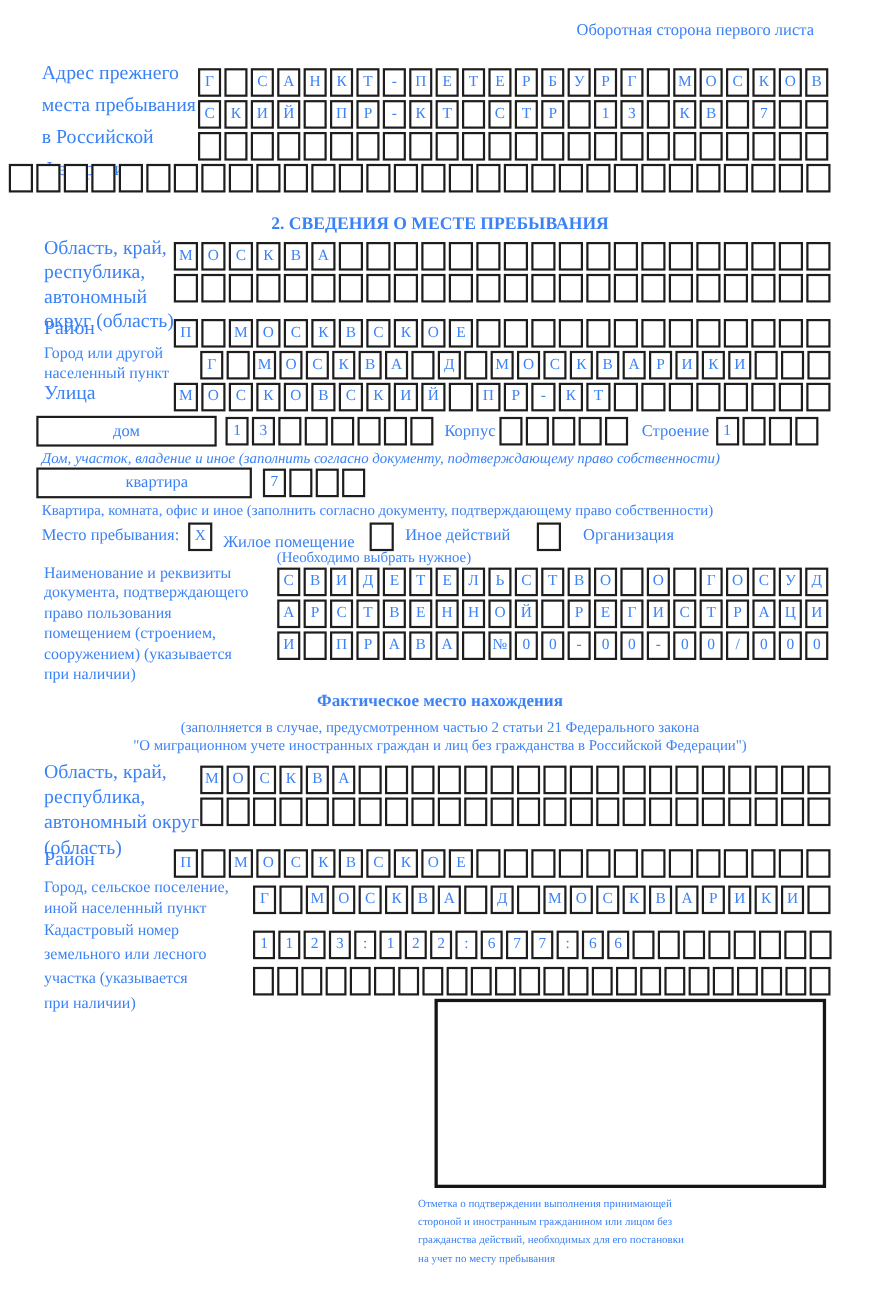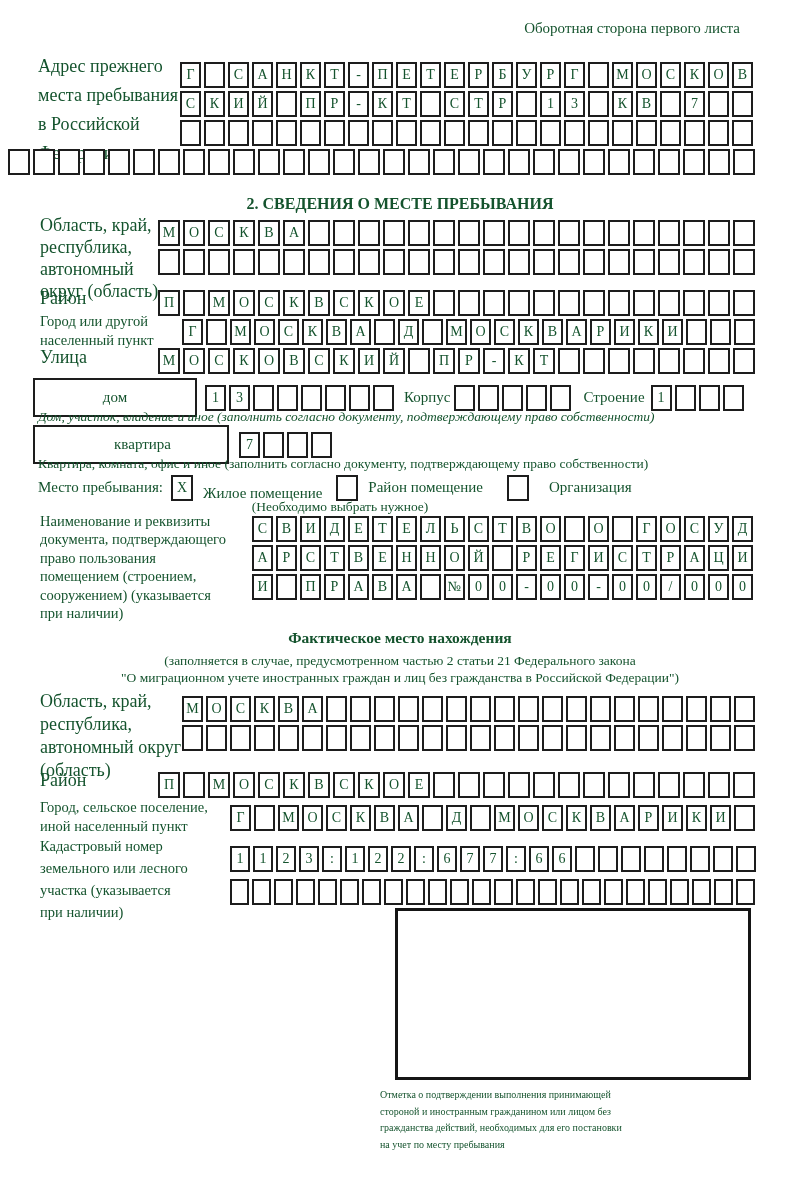"Оборотная сторона первого листа" .page { color: #14532d -> #3b82f6 }
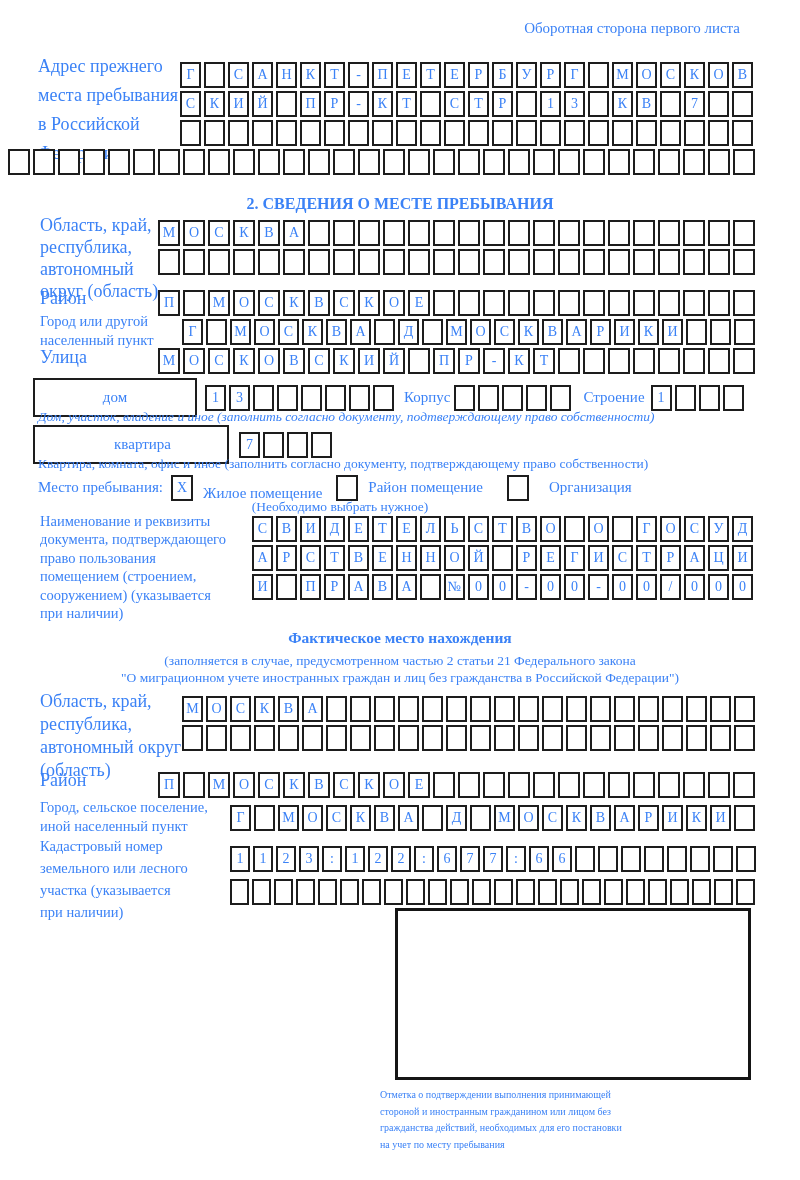"дом" .widebox { height: 39px -> 28px }
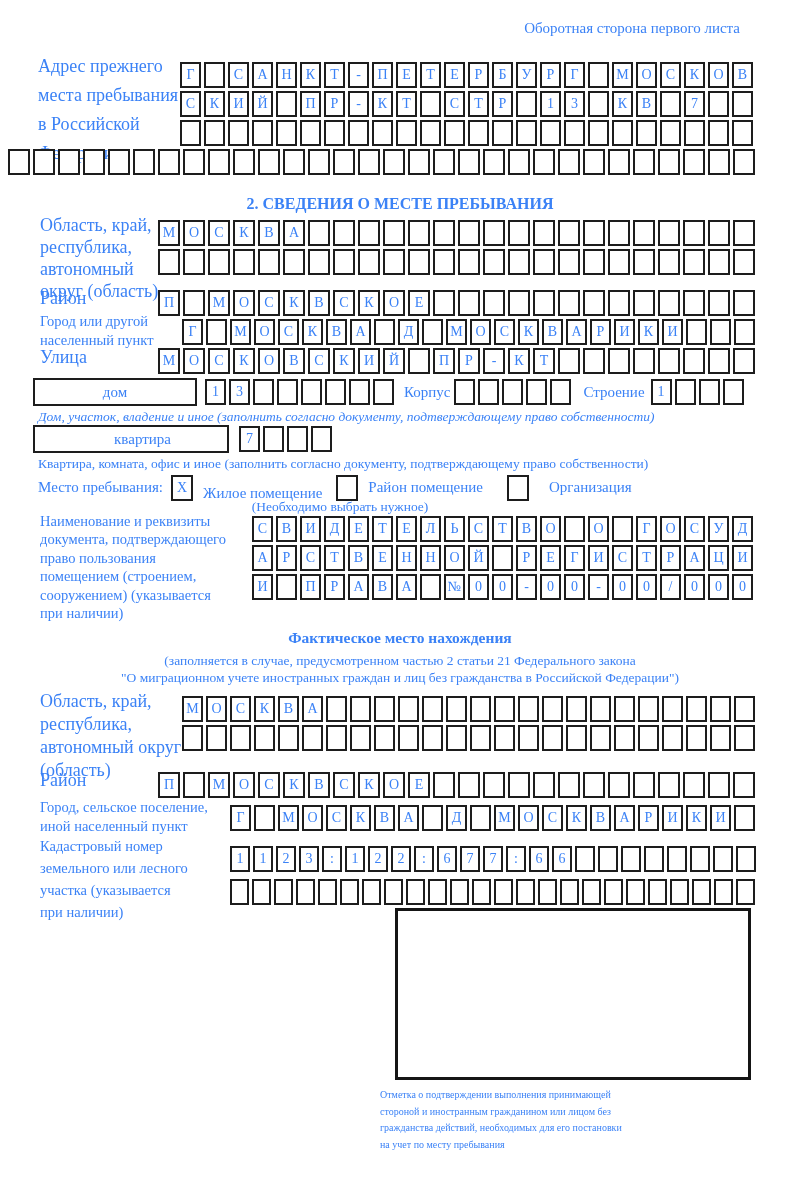"Район помещение" span.inlbl { text: Район помещение -> Иное действий }
